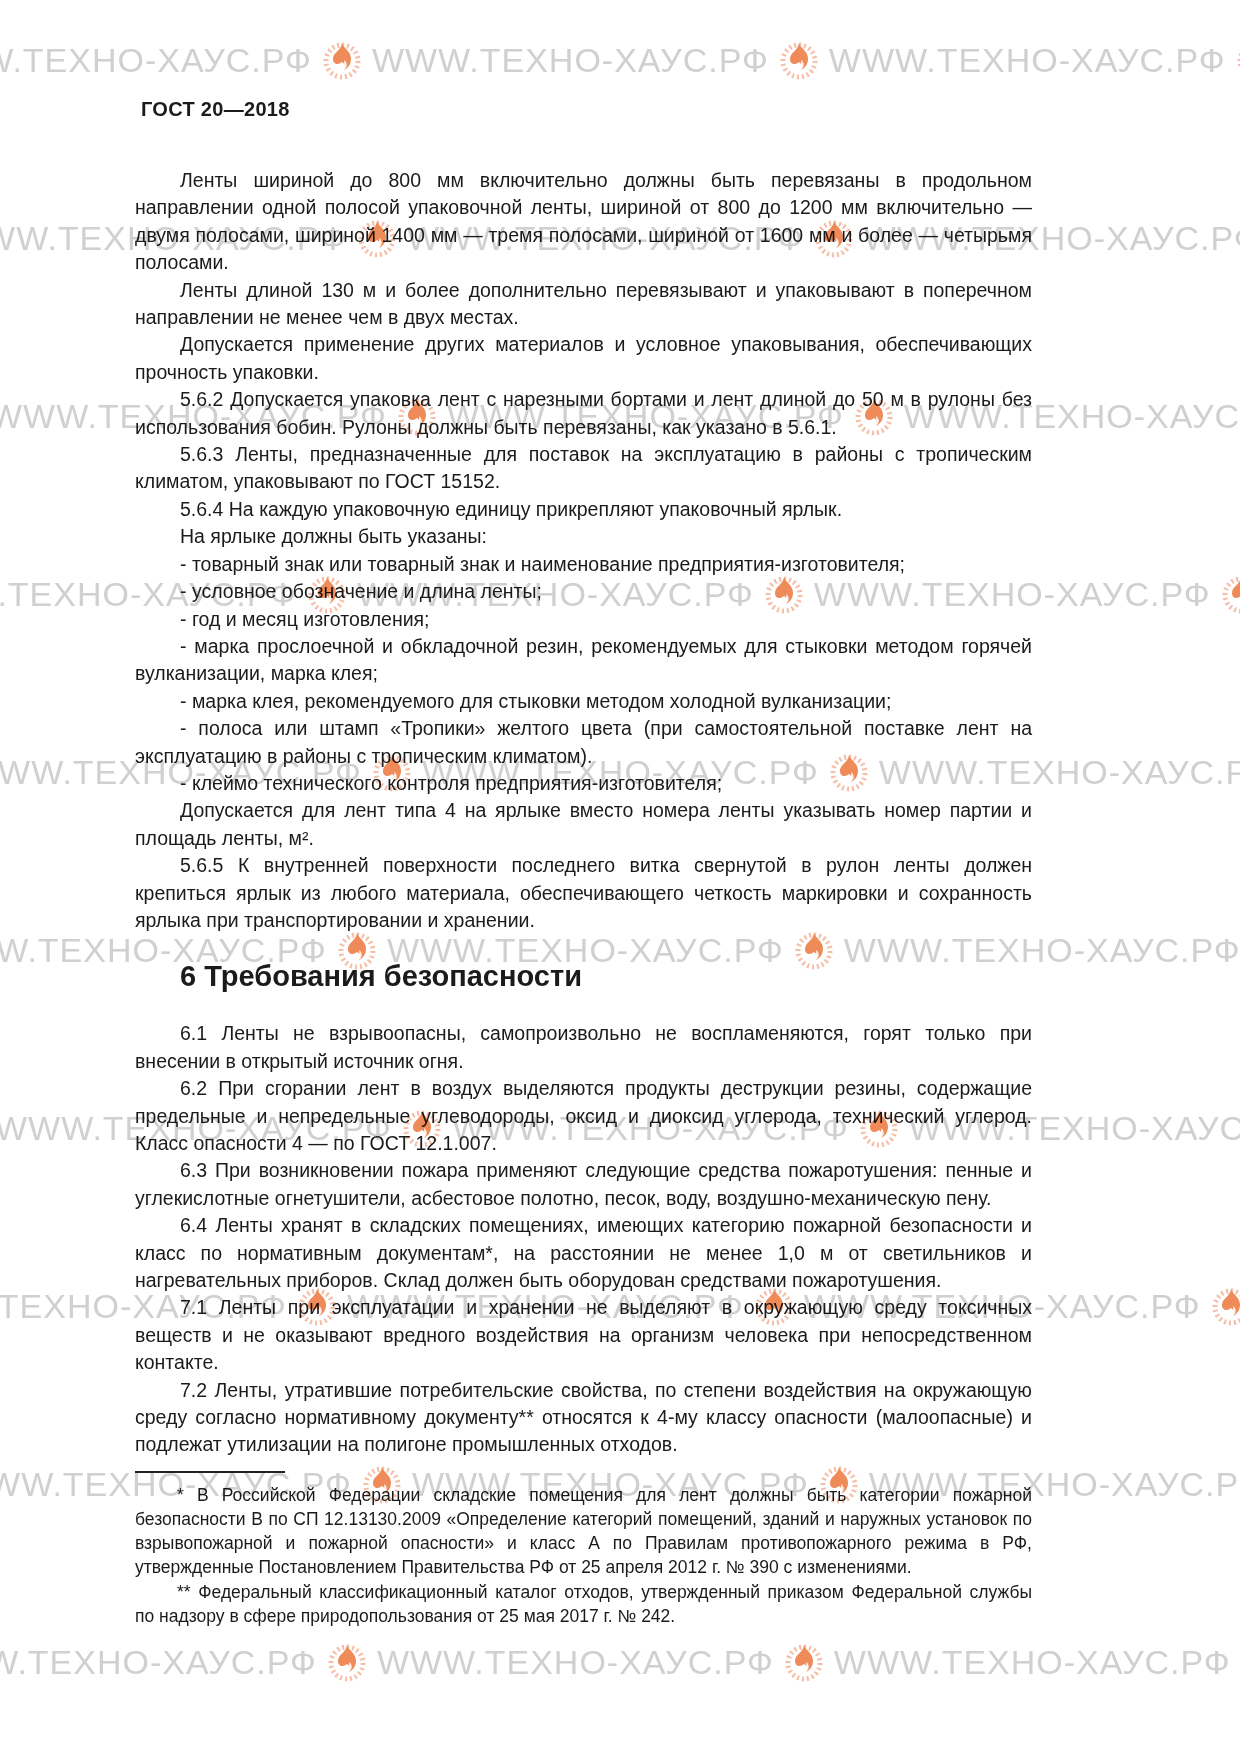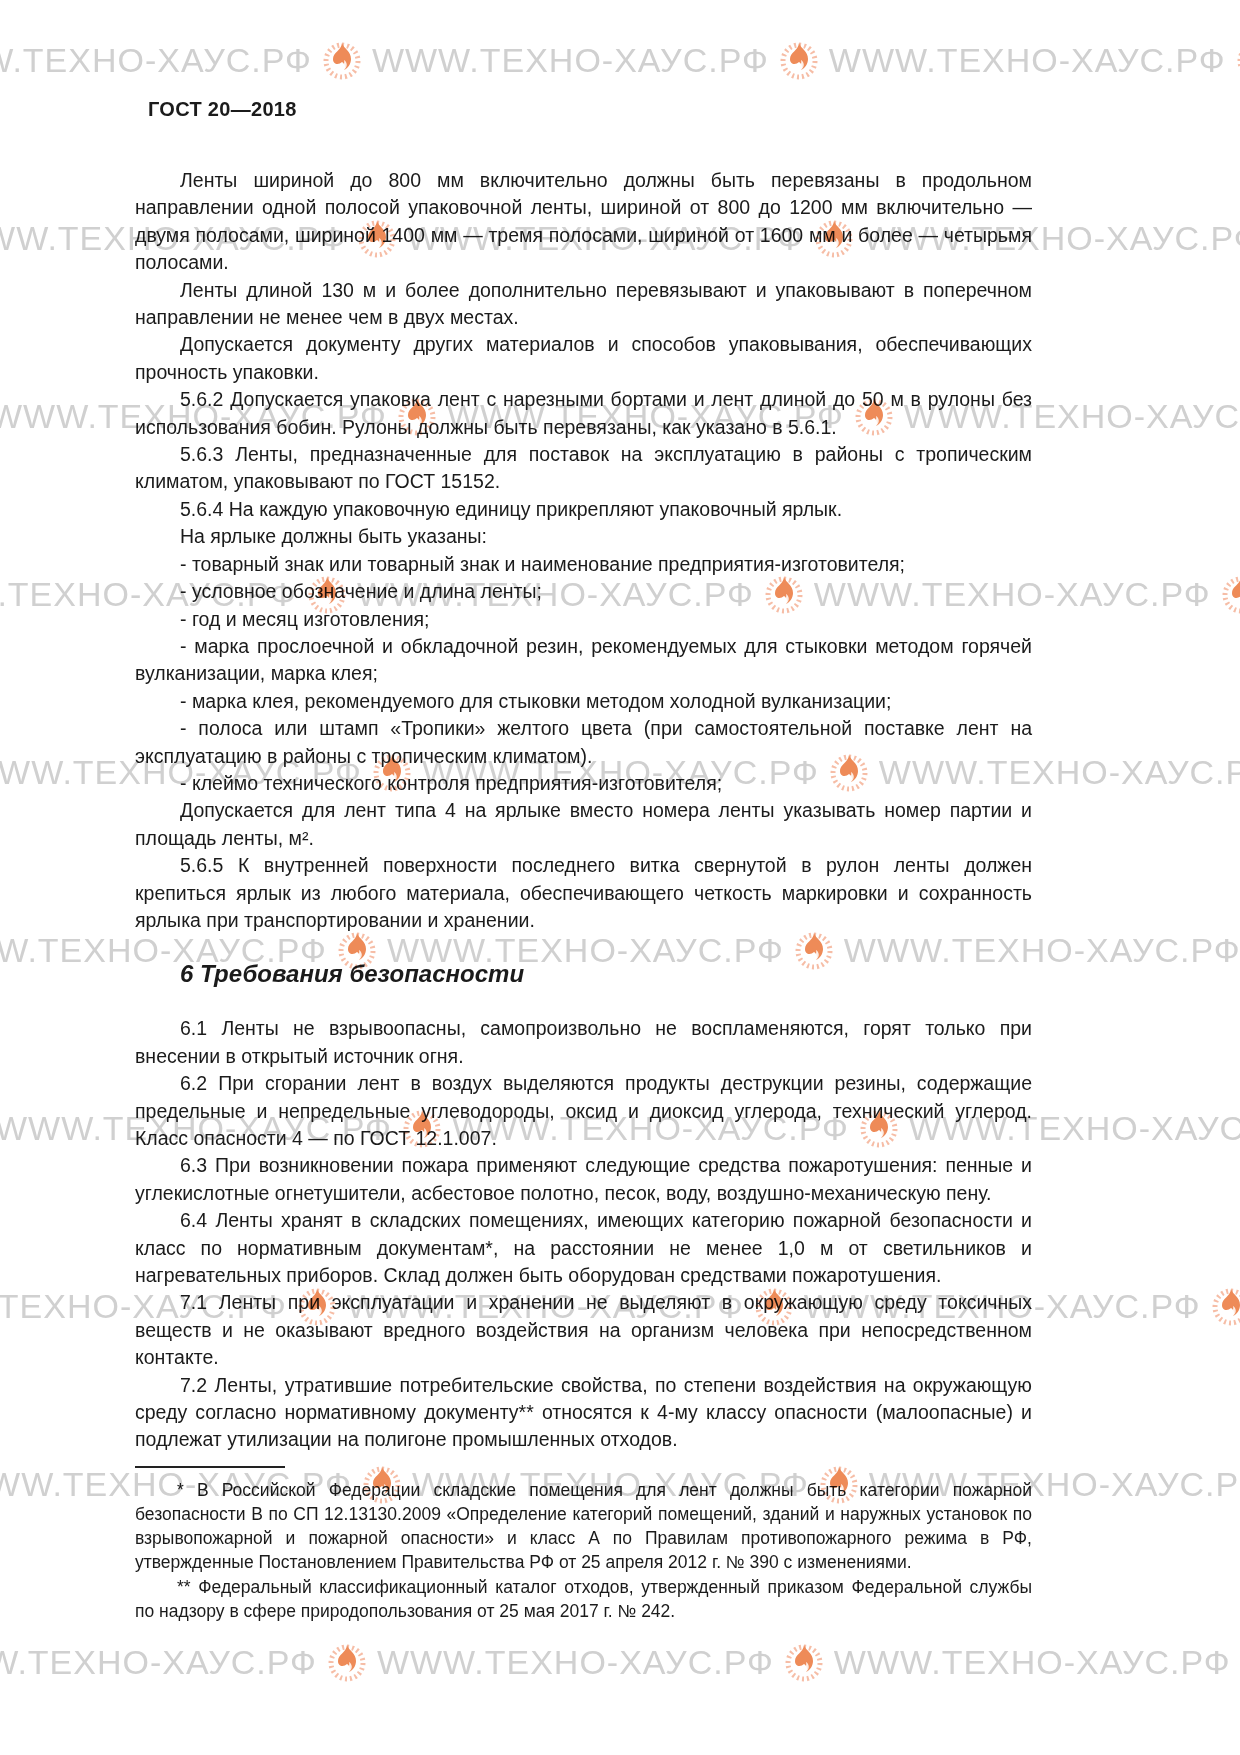"ГОСТ 20—2018" .doc-header { margin: 0 0 46px 13px -> 0 0 46px 6px }
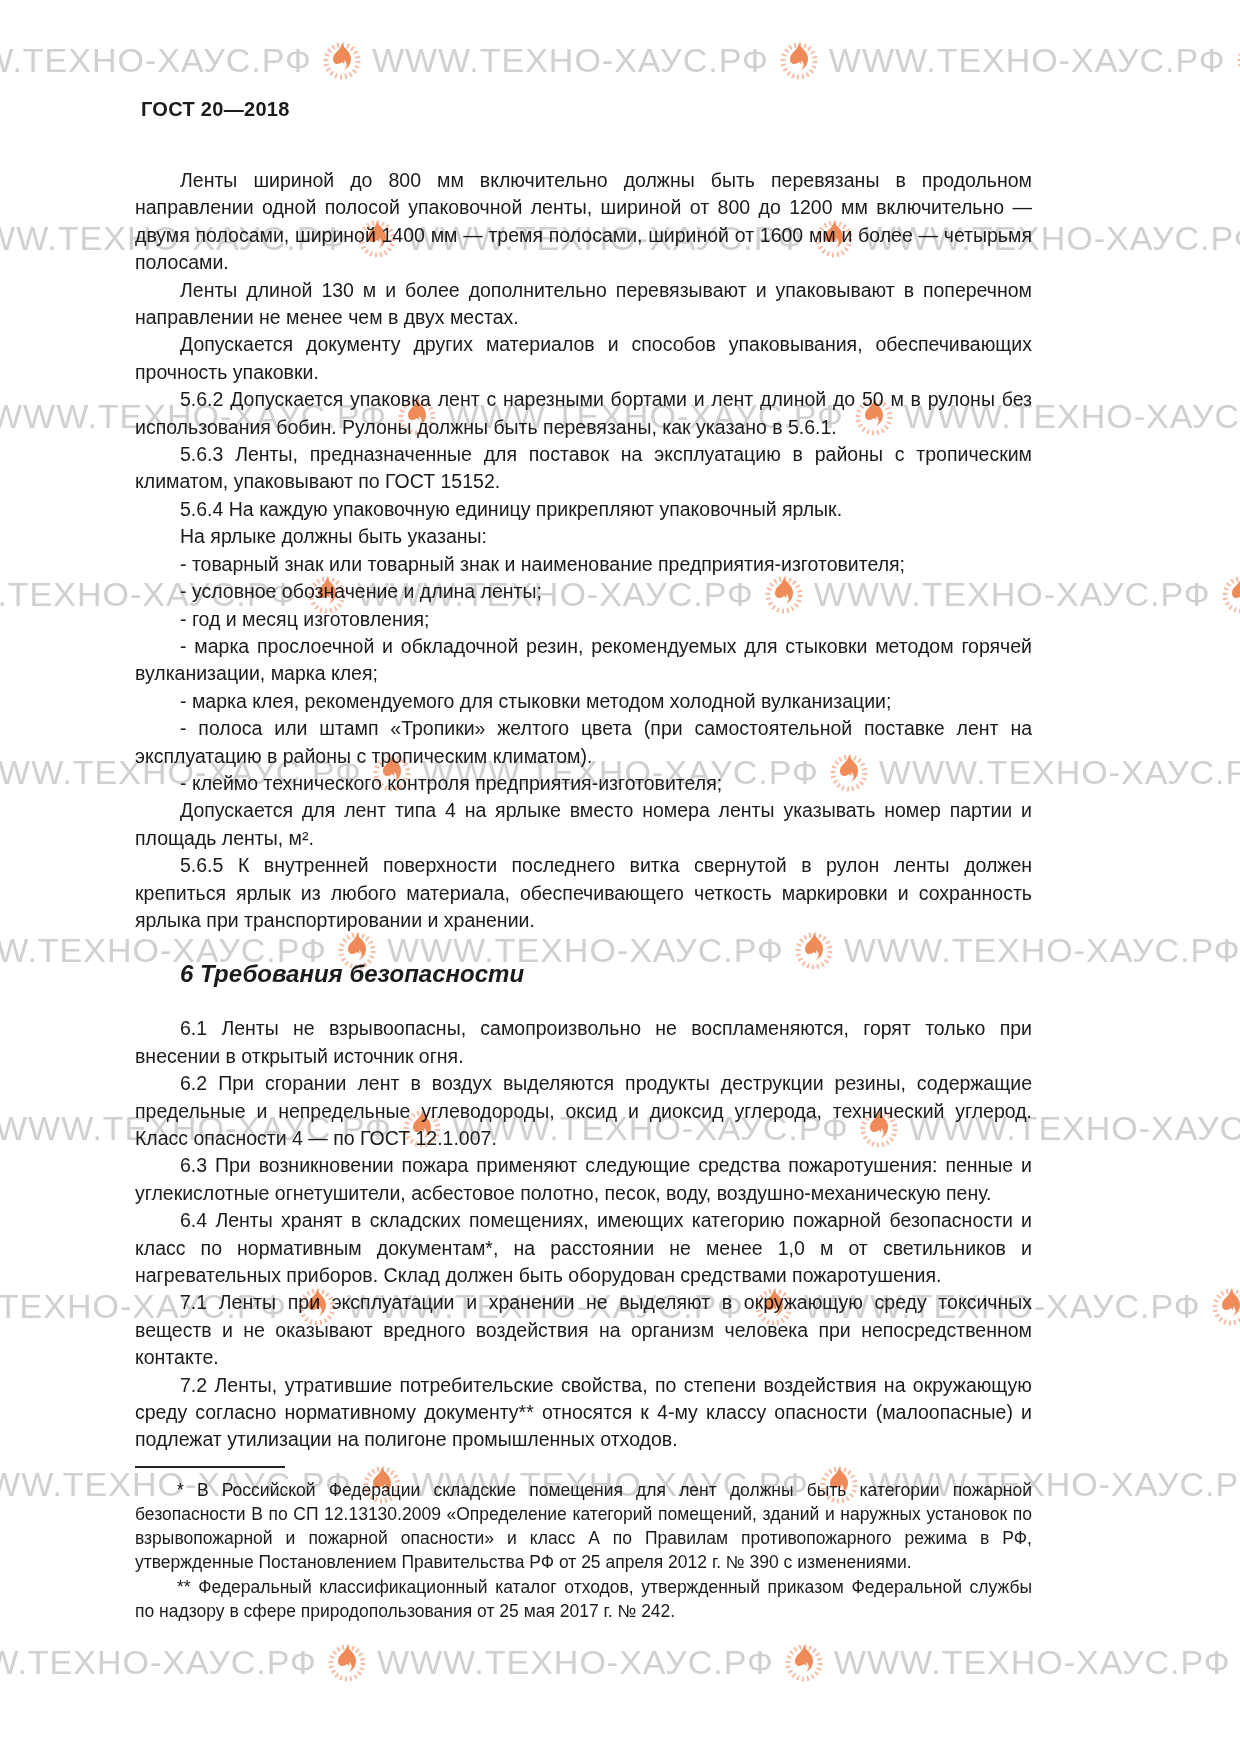"Допускается документу других материалов" p.para { text: документу других материалов и способов -> применение других материалов и условное }
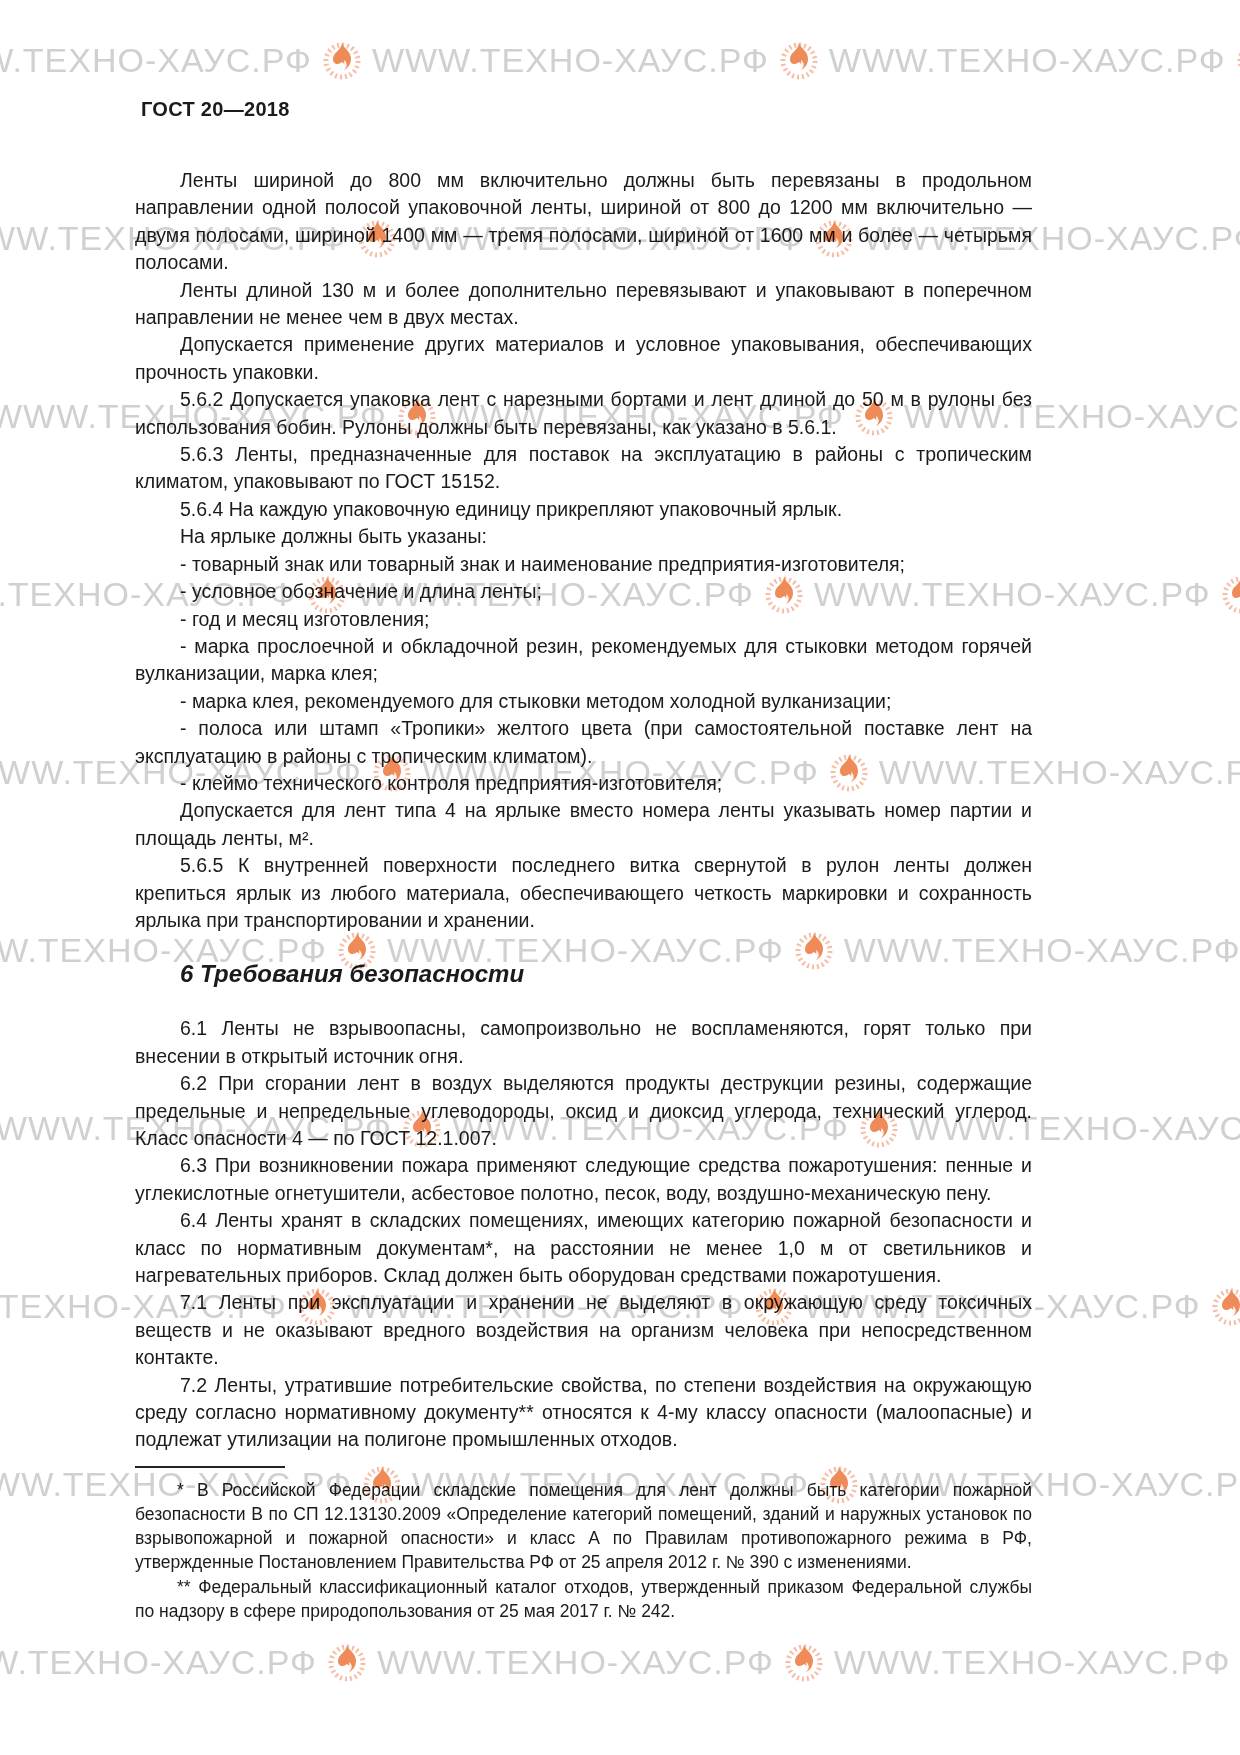"6 Требования безопасности" .section-title { font-size: 24px -> 29px; font-style: italic -> none }
